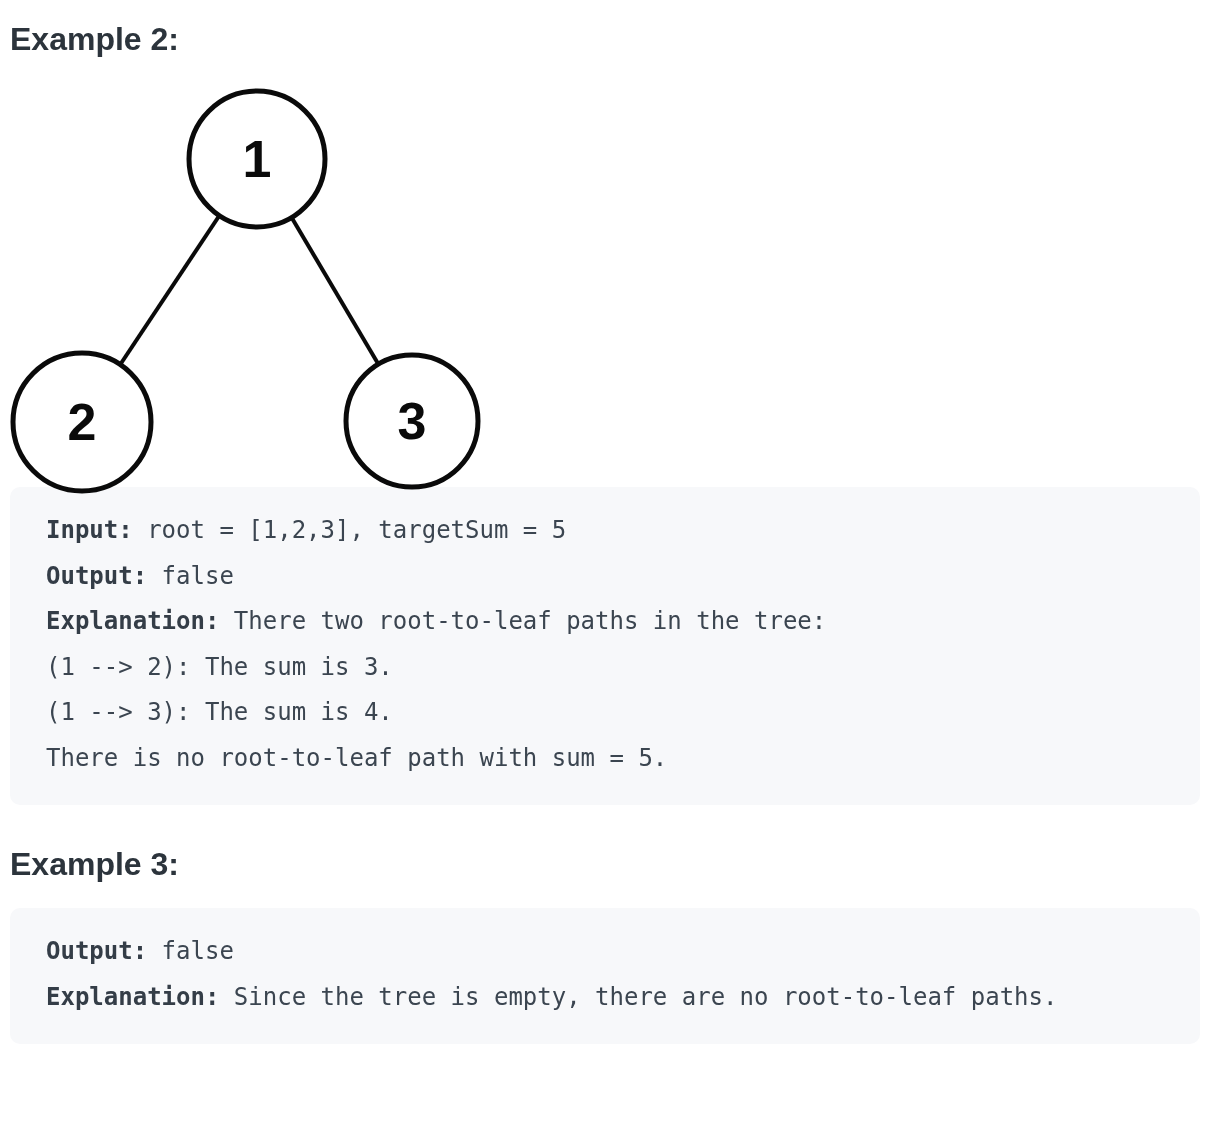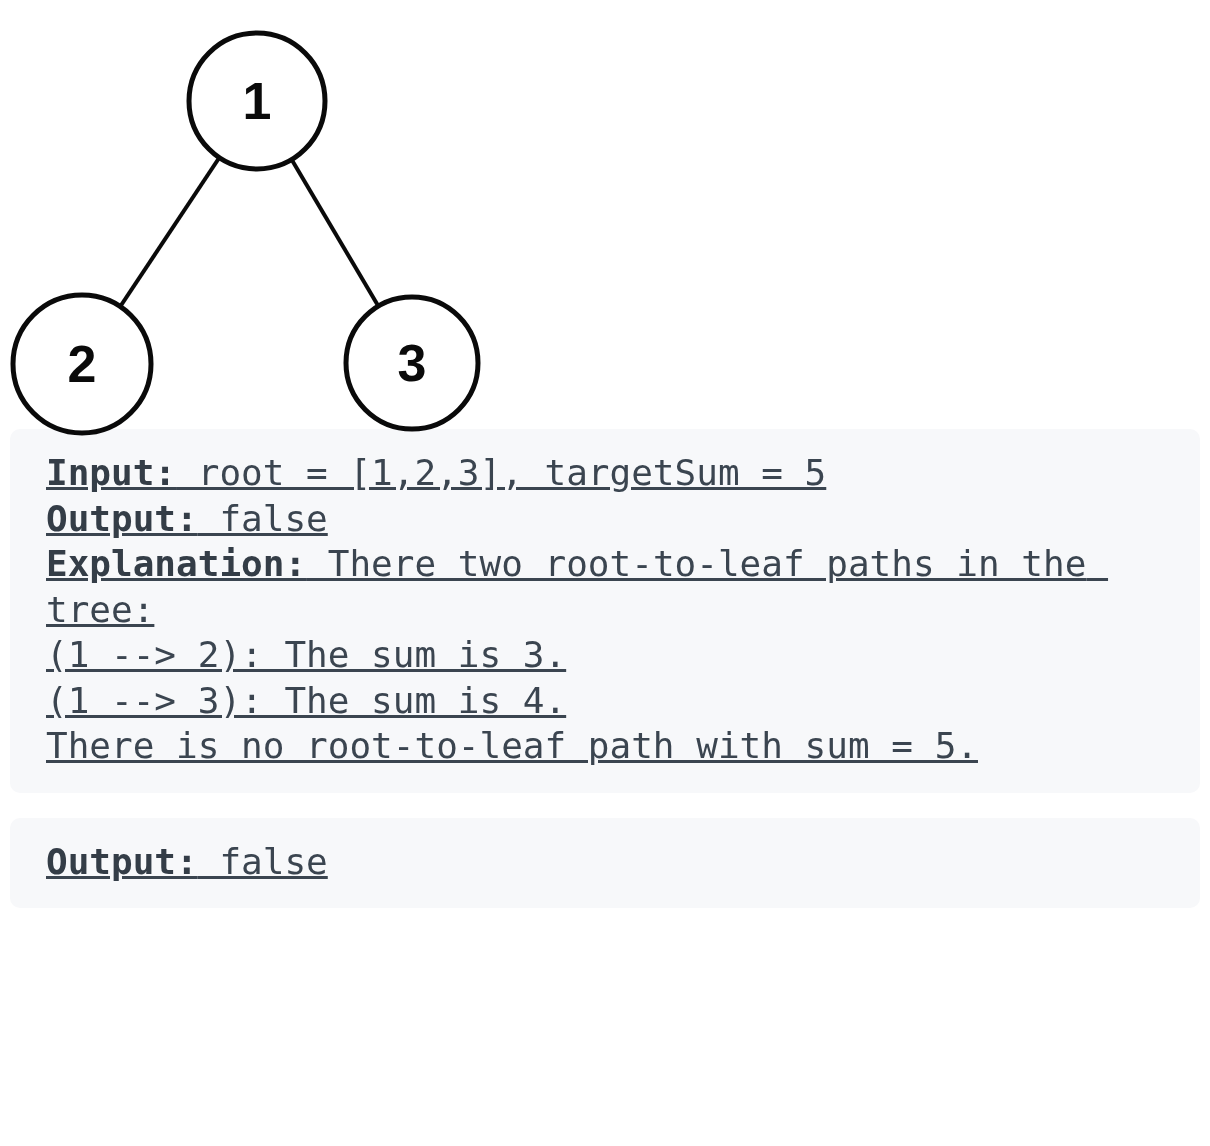"Example 2:" h3.example-heading { html: none -> <h3>Example 2:</h3> }
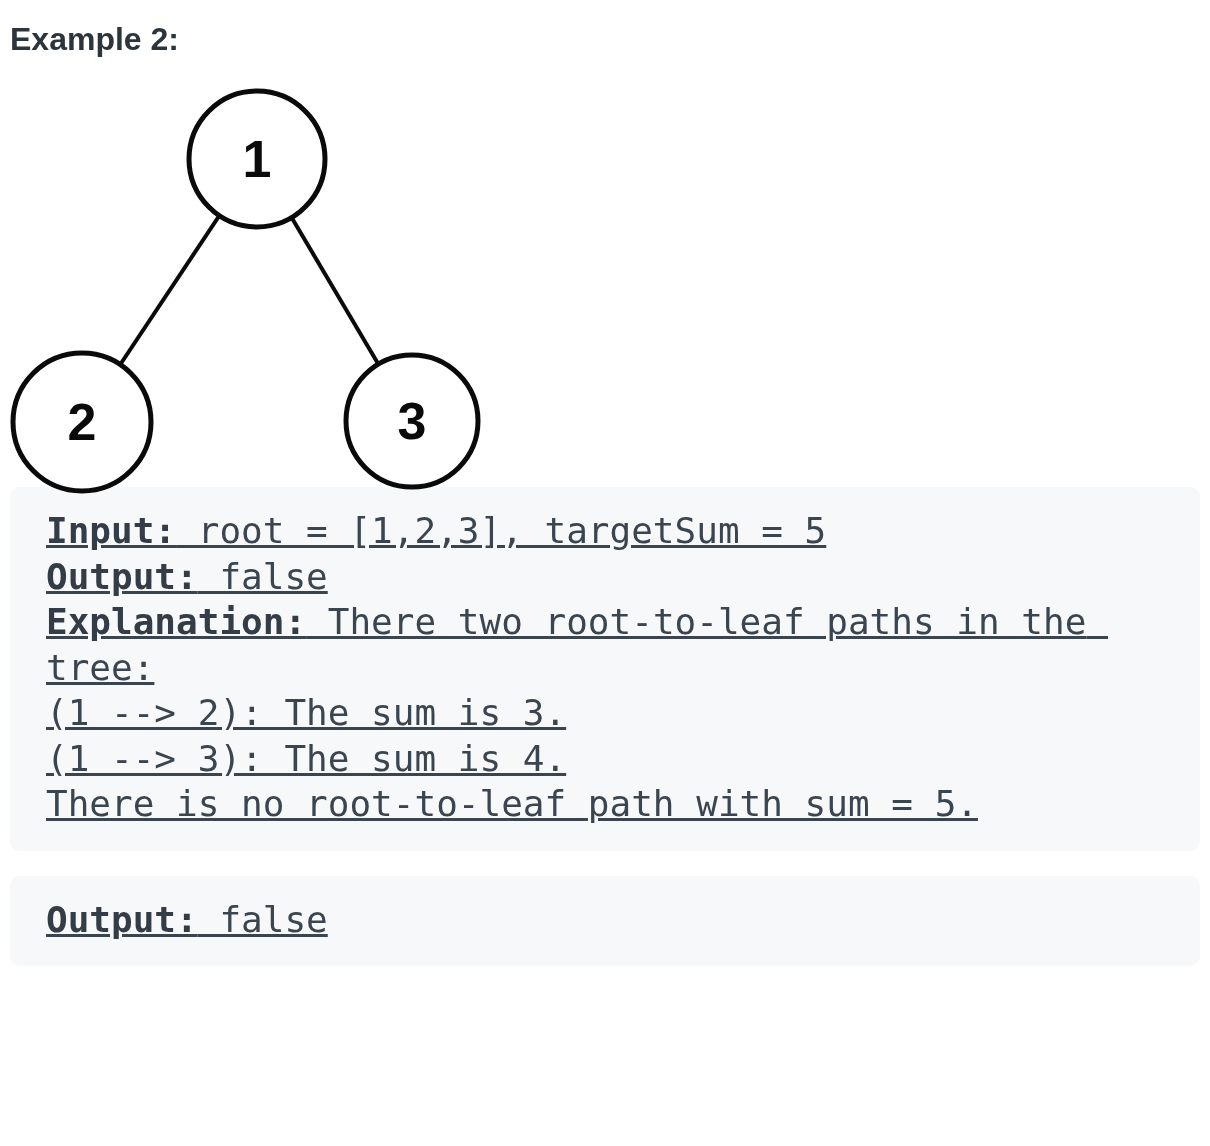"Input: root = [1,2,3], targetSum" .code-block { font-size: 36px -> 24px; text-decoration: underline -> none }
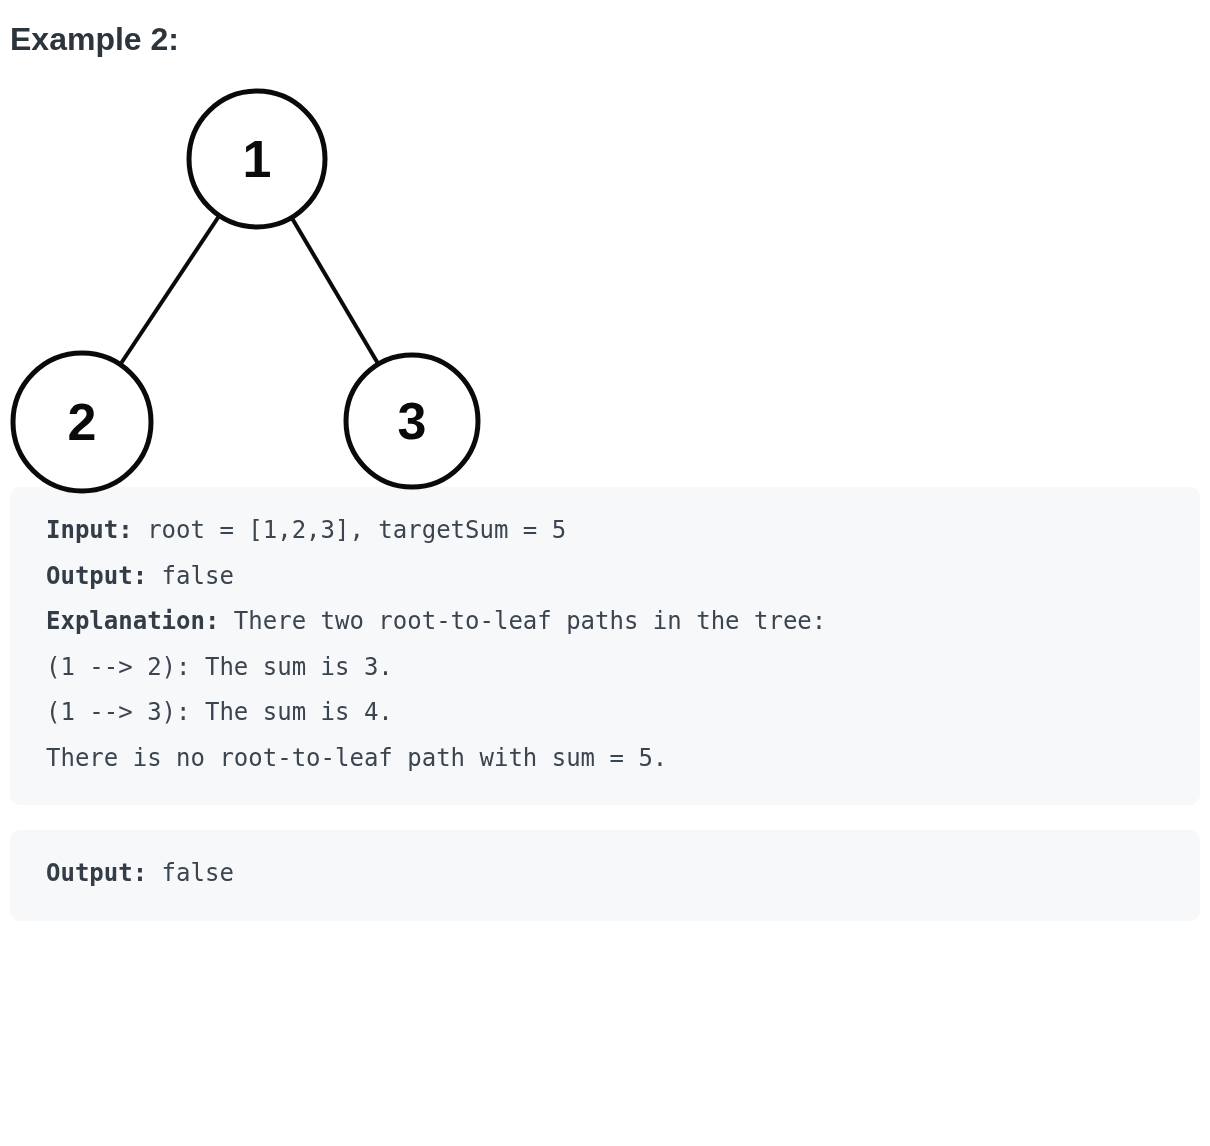"Example 3:" h3.example-heading { html: none -> <h3>Example 3:</h3> }
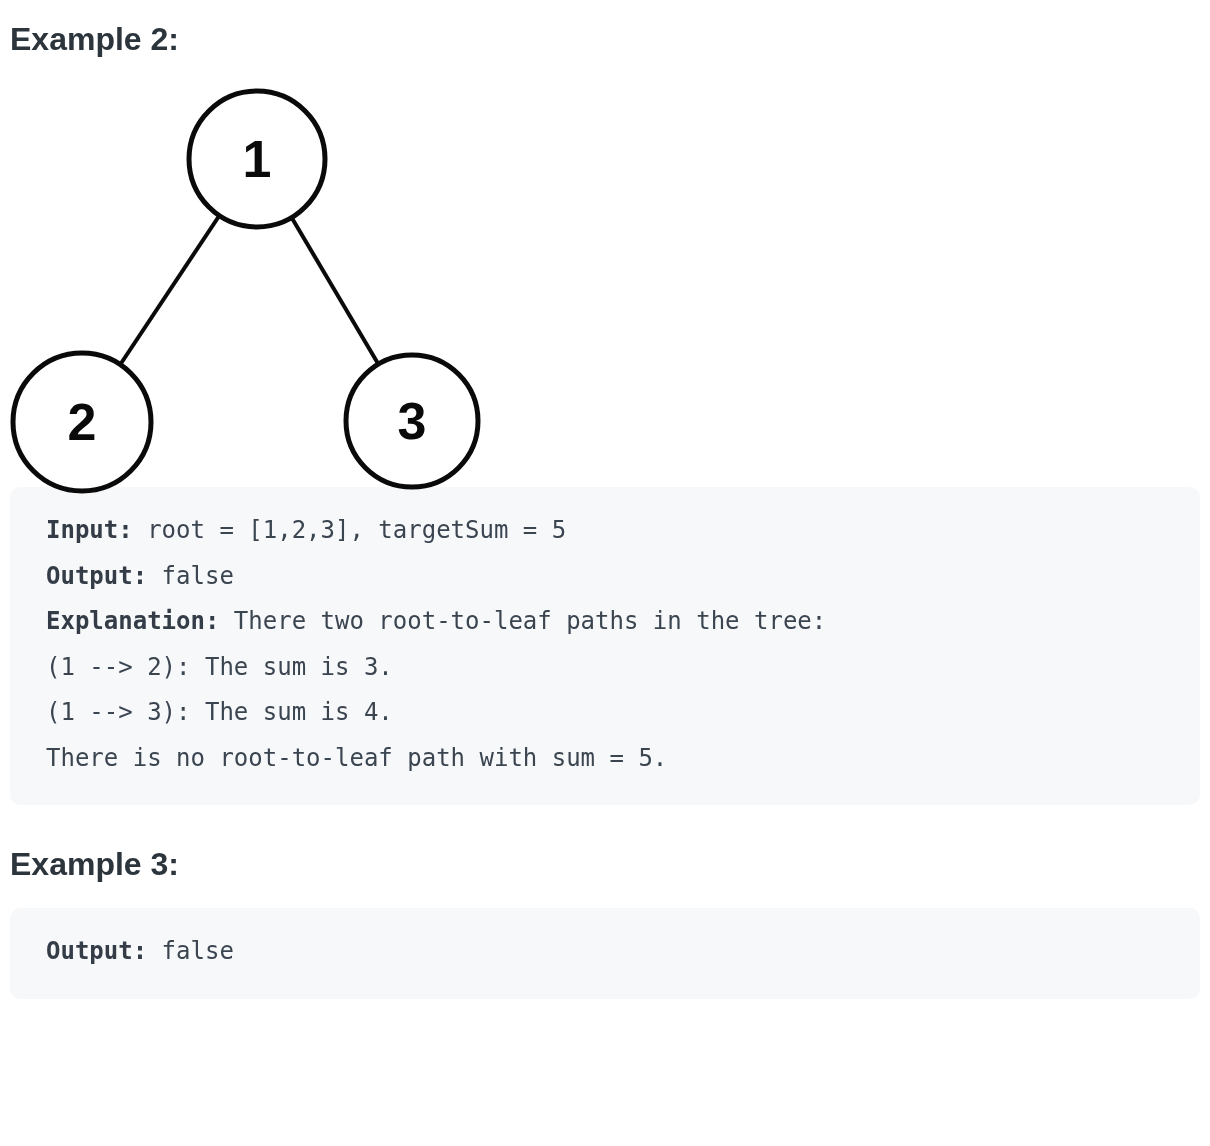"Explanation: Since the tree is" div.code-line { html: none -> <div><strong>Explanation:</strong> Since the tree is empty, there are no root-to-leaf paths.</div> }
